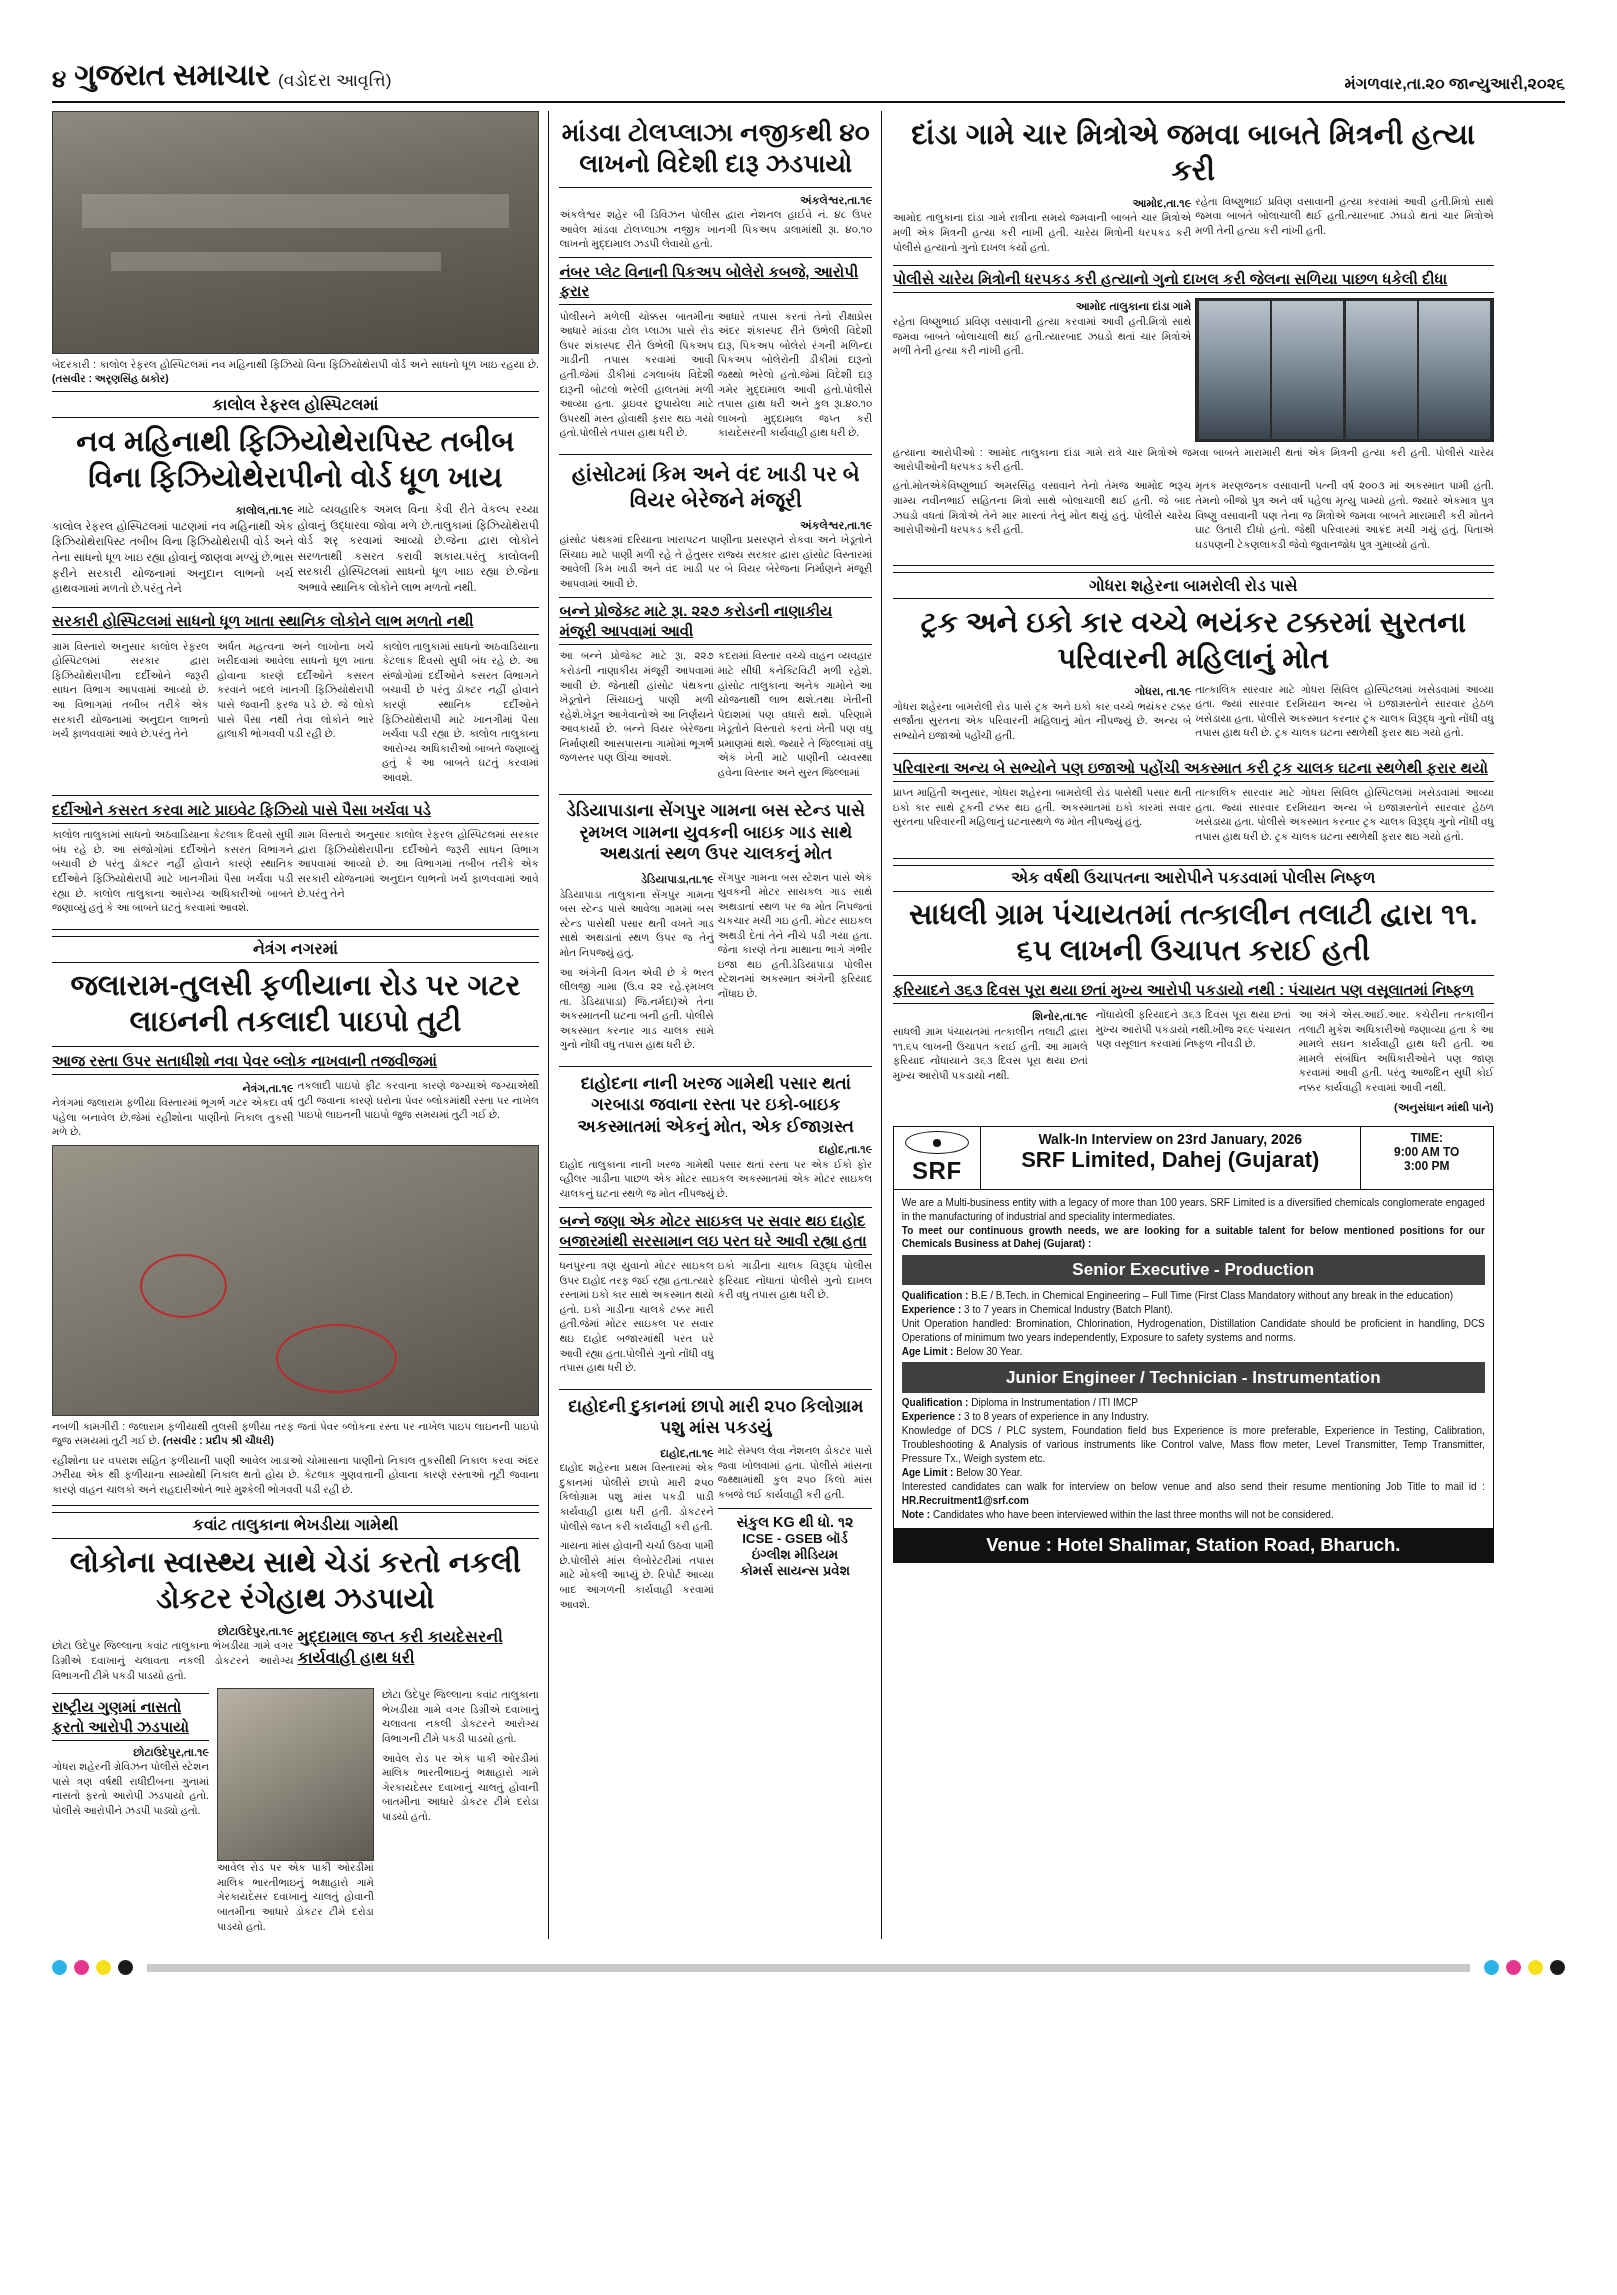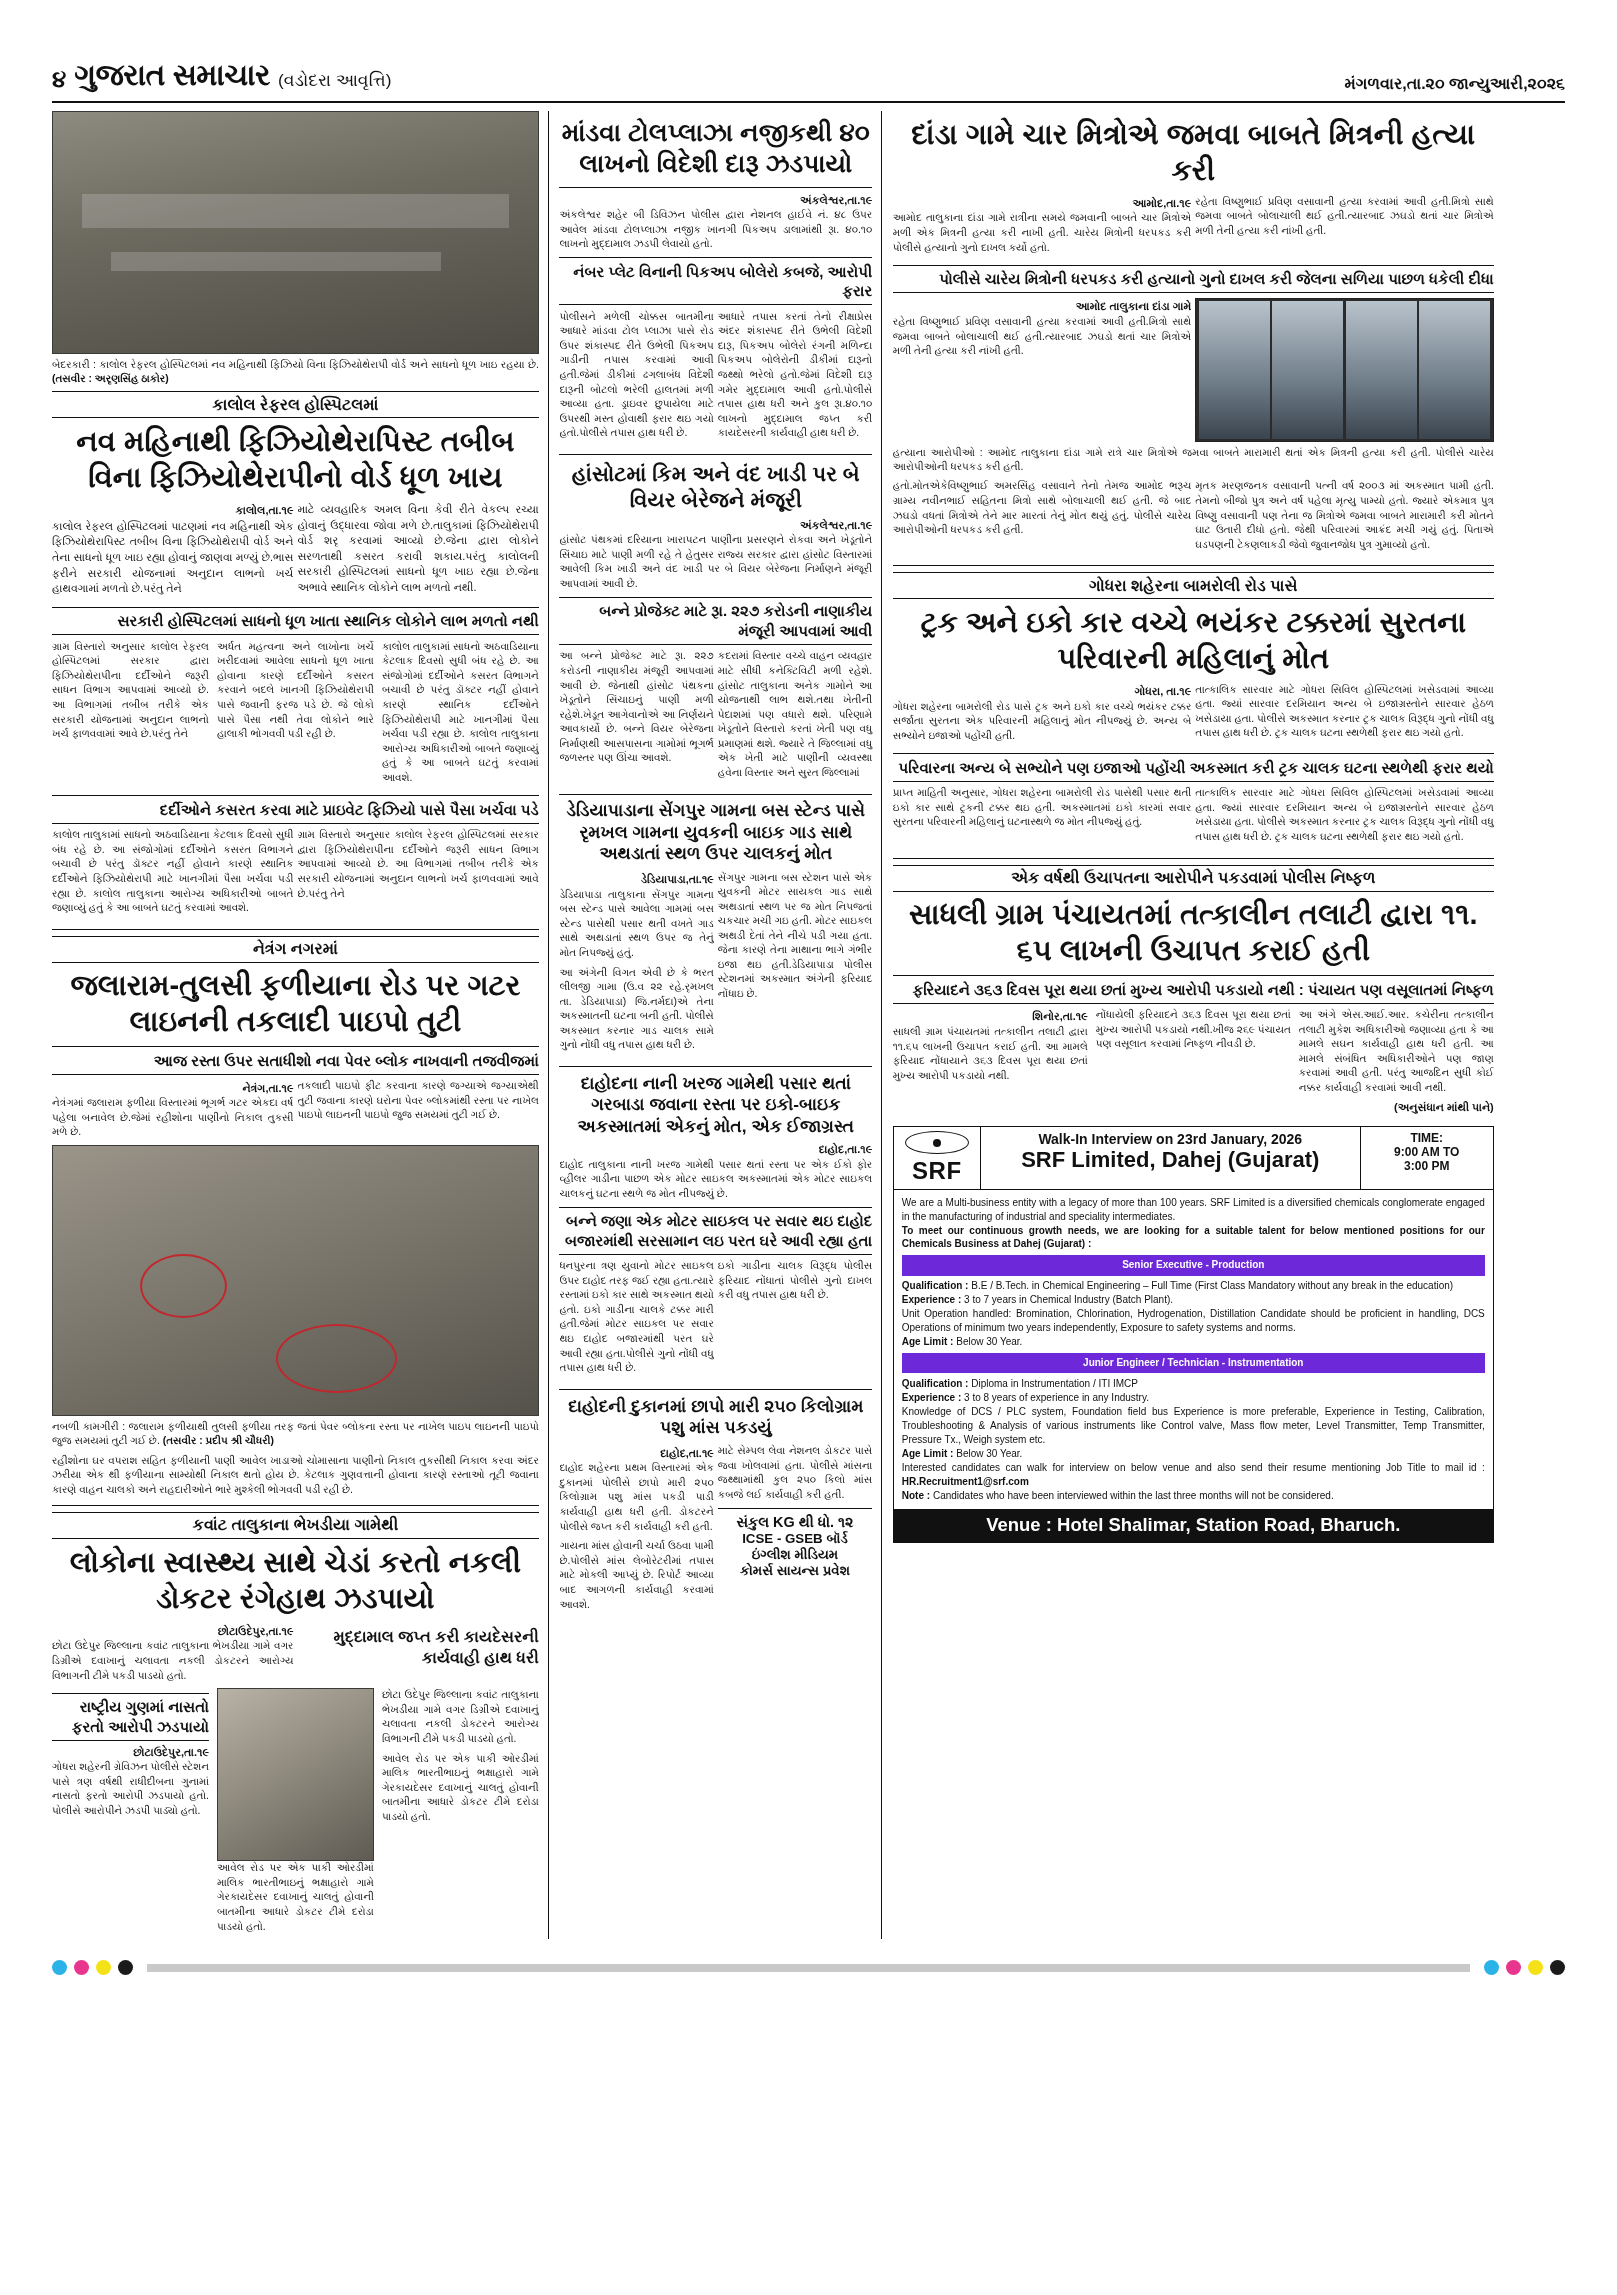"નંબર પ્લેટ વિનાની પિકઅપ બોલેરો" .subhead { text-align: right -> left; text-decoration: none -> underline }
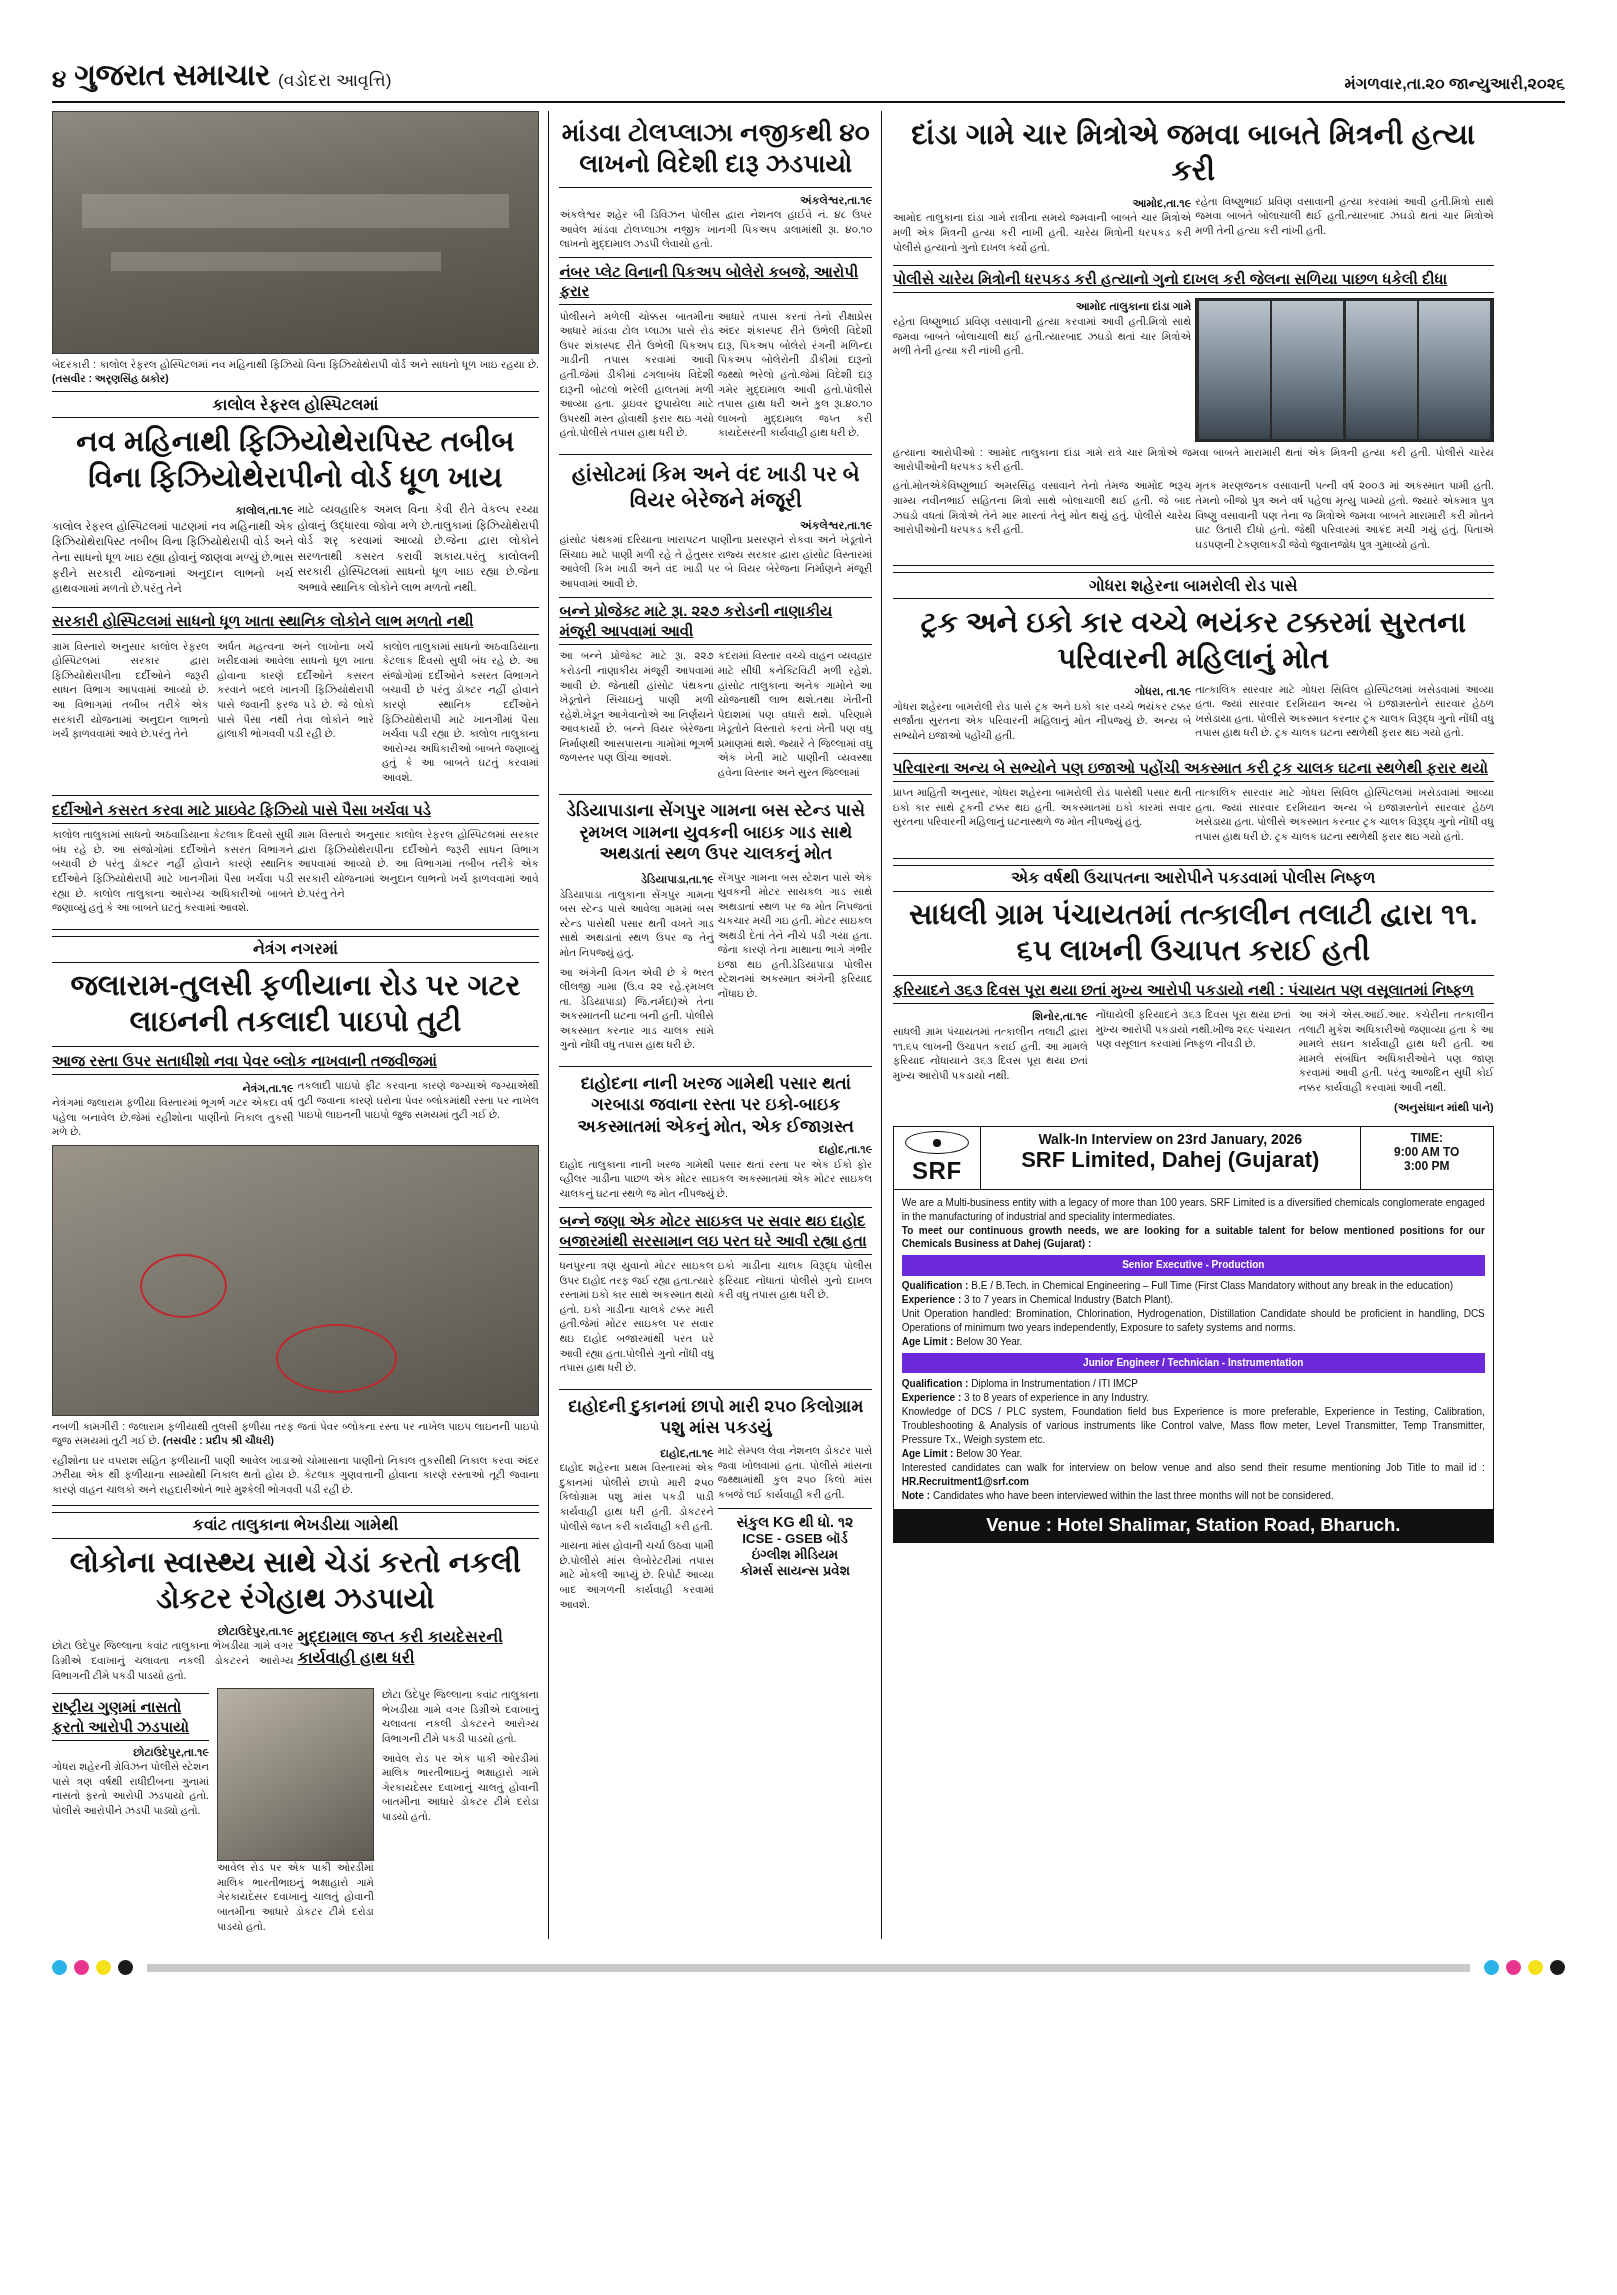"Senior Executive - Production" .ad-band { background: #6d28d9 -> #404040; font-size: 10px -> 17px }
